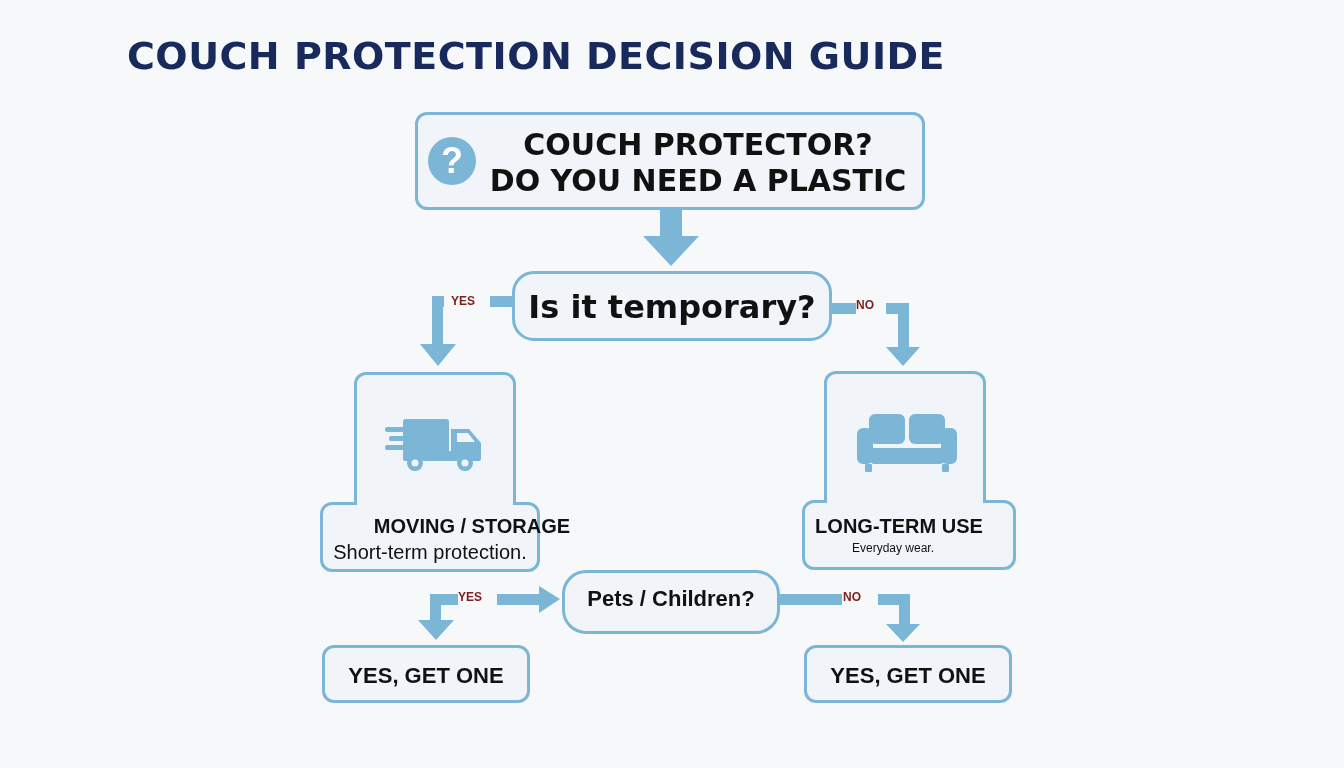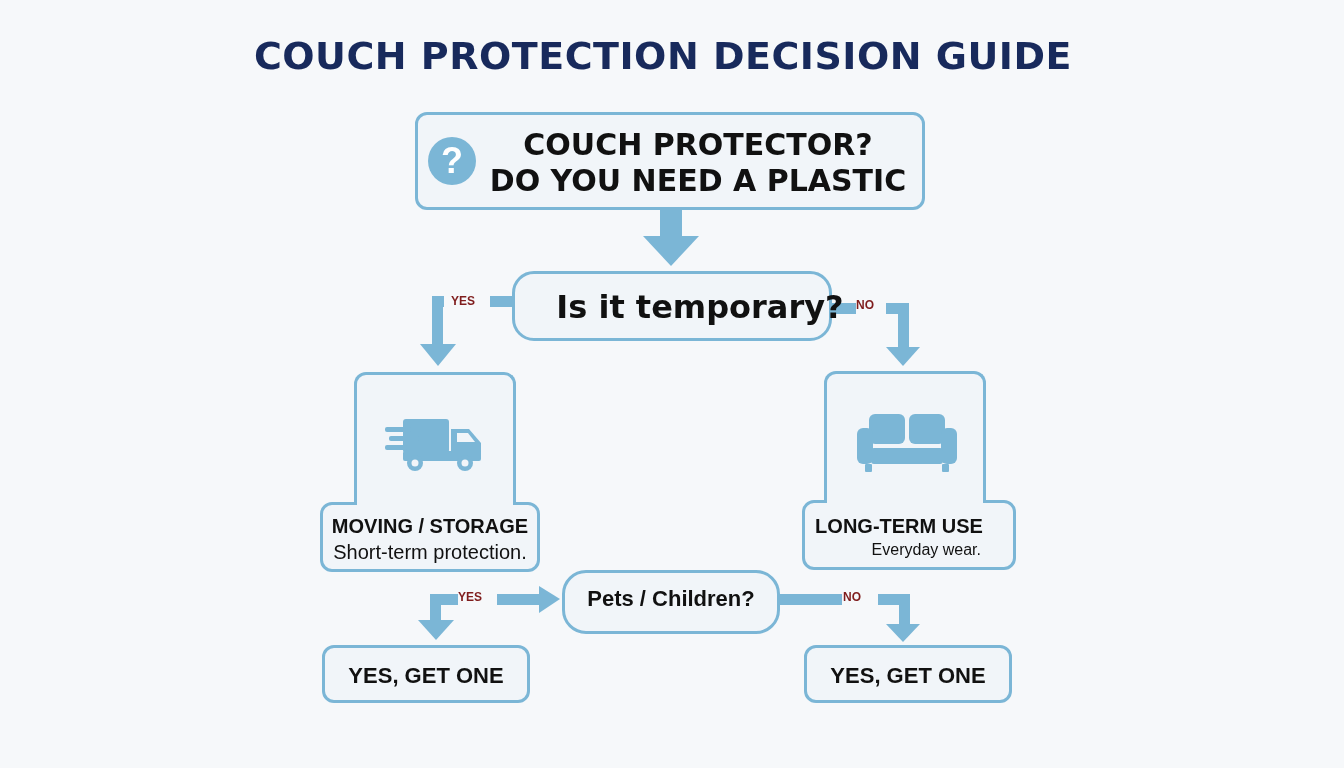"COUCH PROTECTION DECISION GUIDE" .title { text-align: right -> center }
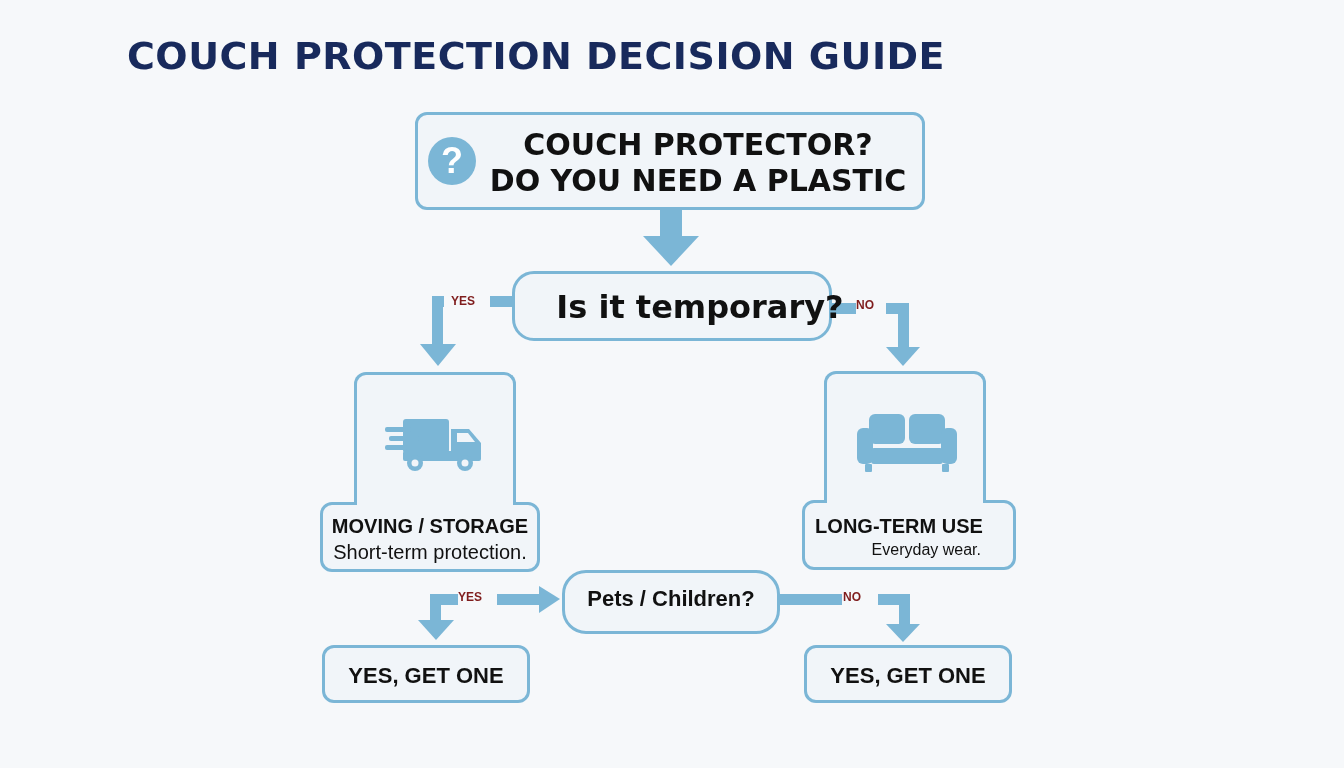"Is it temporary?" div.txt { margin-left: 28px -> none }
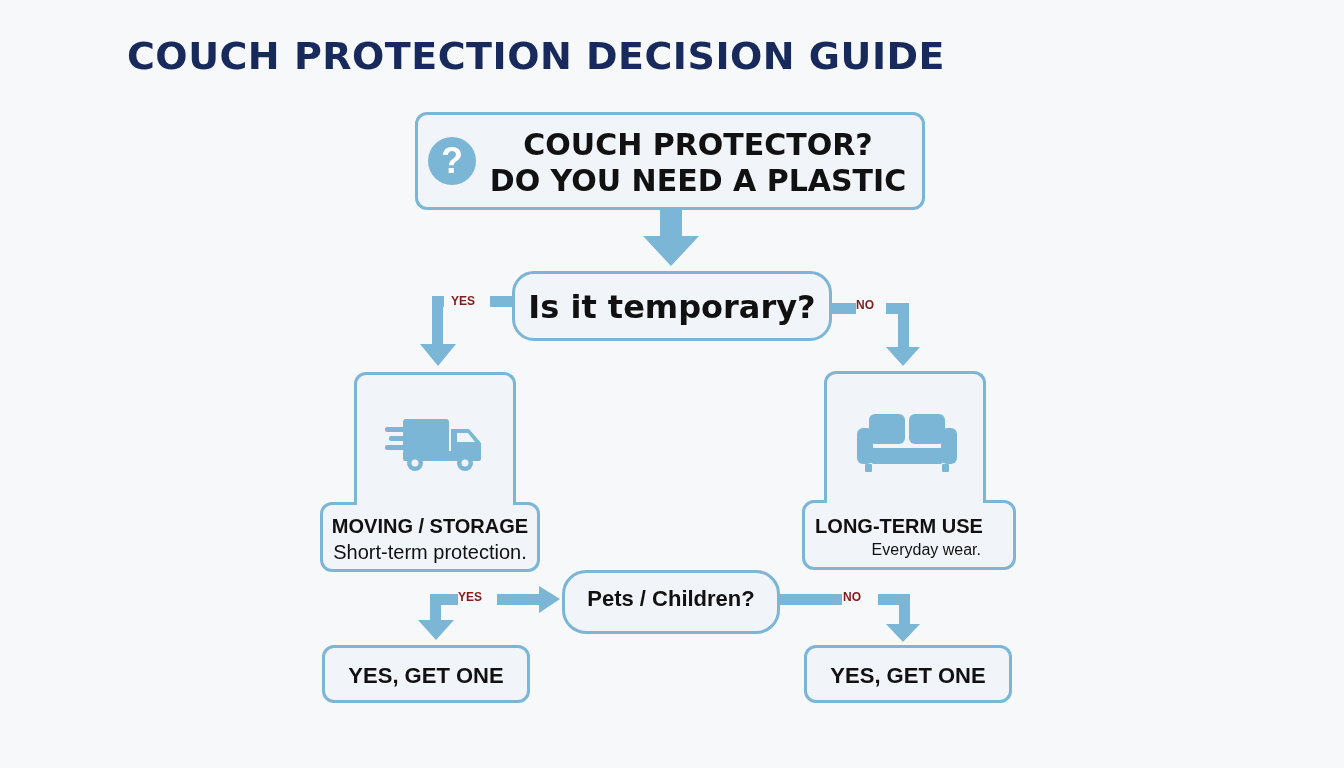"MOVING / STORAGE" div.txt { padding-left: none -> 42px }
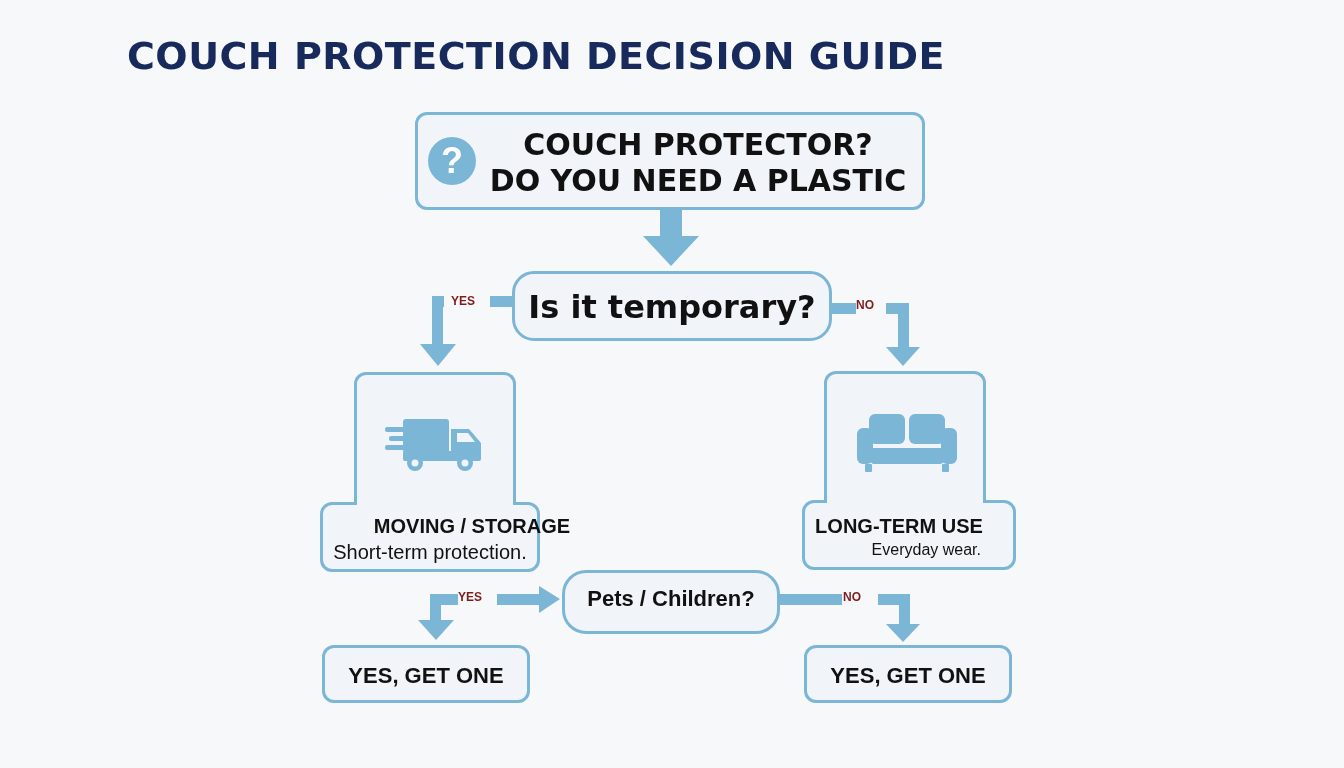"Everyday wear." div.txt { font-size: 16px -> 12px; text-align: right -> none }
